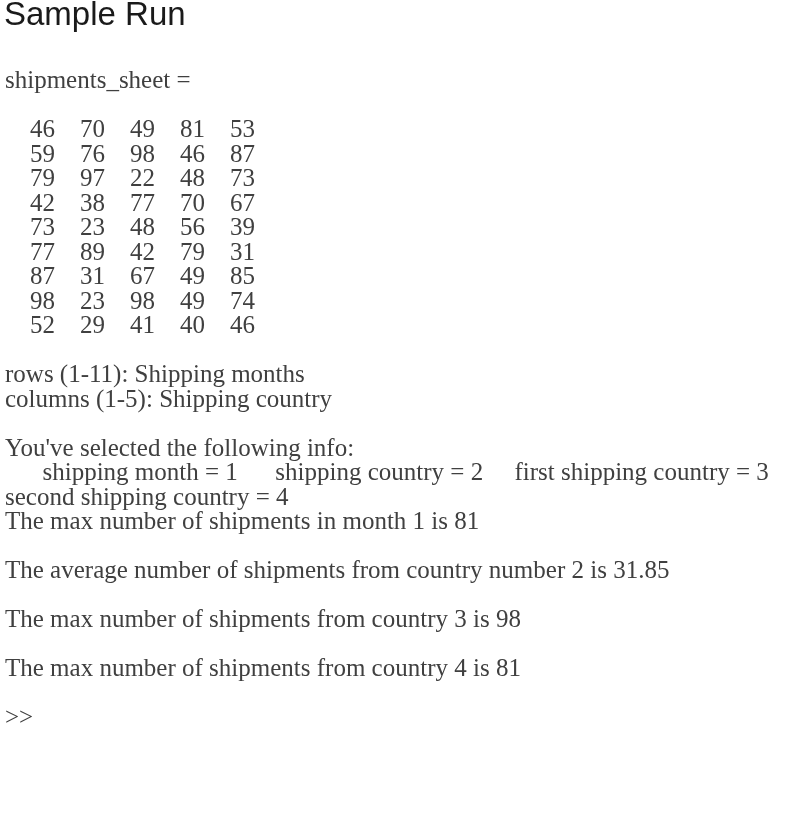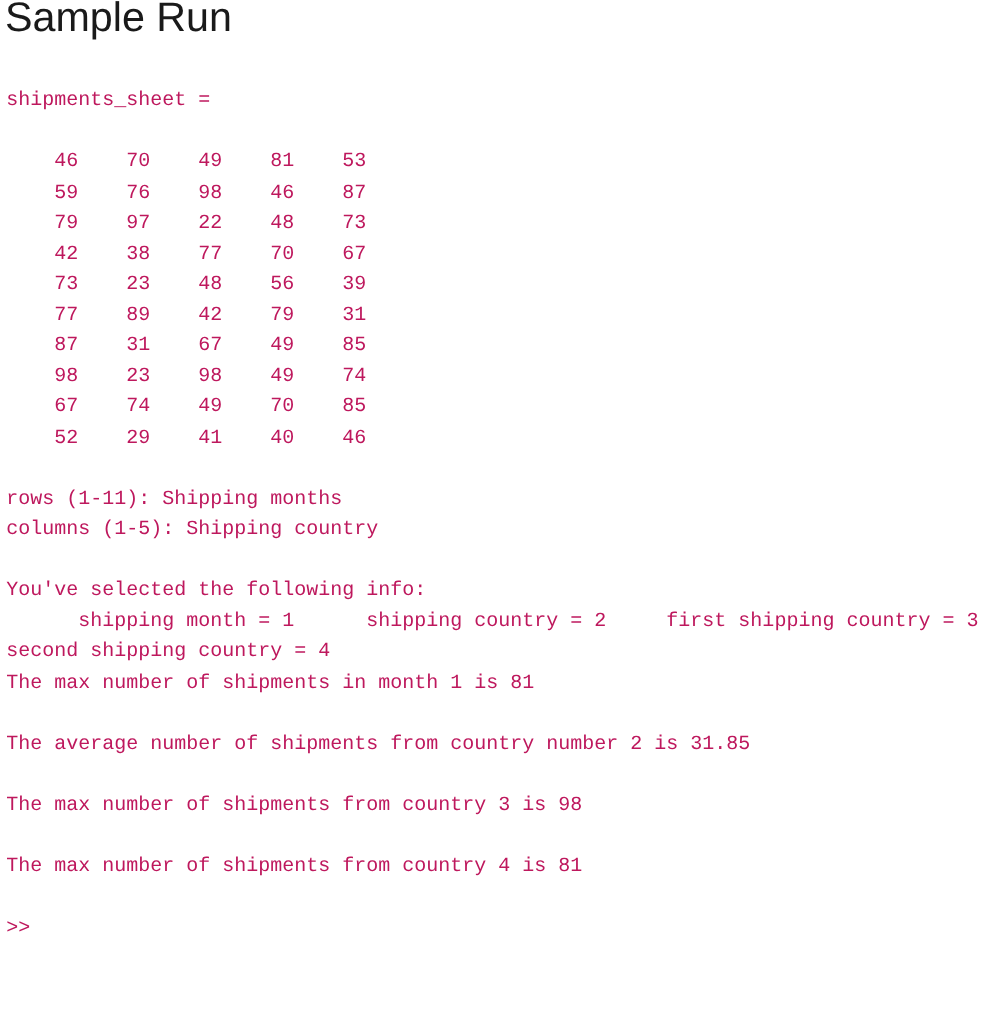"shipments_sheet =" .console { color: #be185d -> #404040; font-family: Liberation Mono, monospace -> Liberation Serif, serif; font-size: 16px -> 25px }
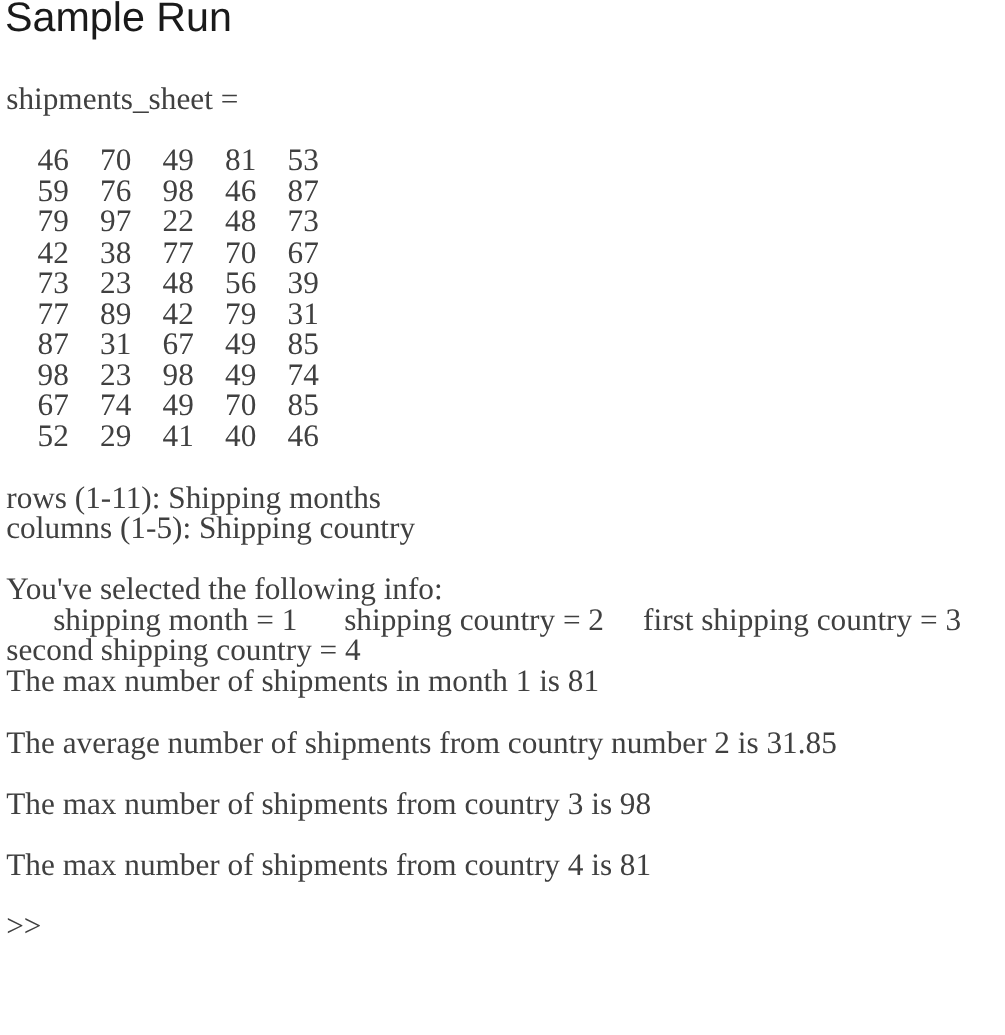"67 74 49 70 85" div.matrix-line { html: <div> 67 74 49 70 85</div> -> none }
